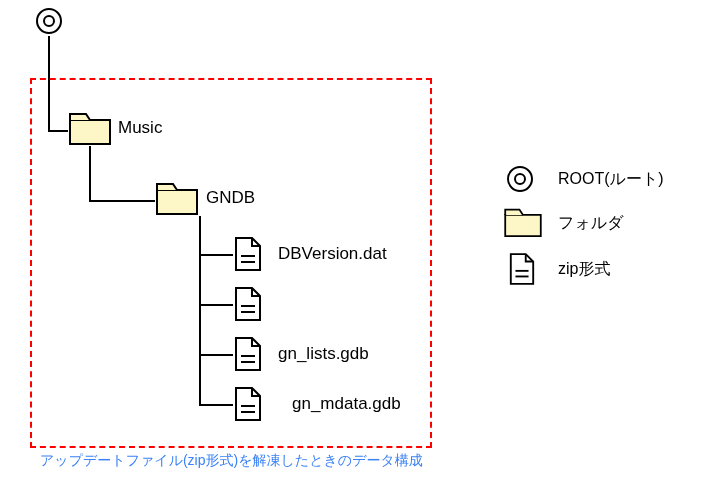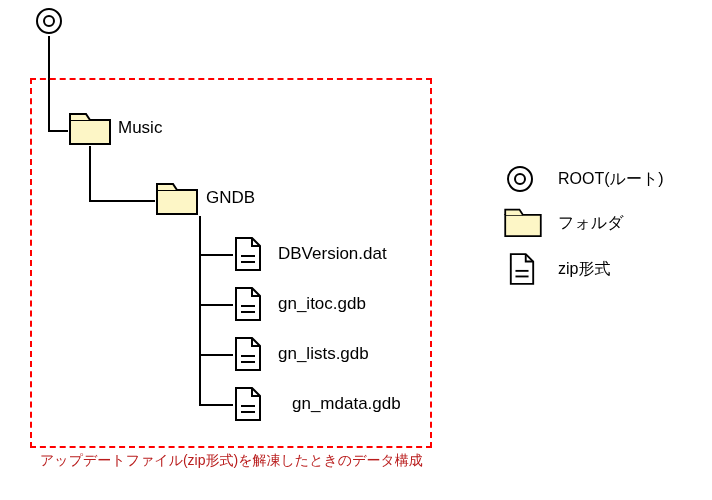"gn_itoc.gdb" span.label { html: <span>gn_itoc.gdb</span> -> none }
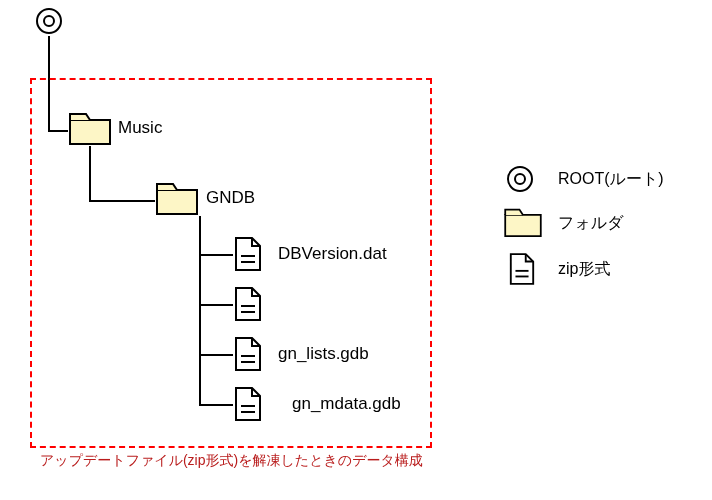"アップデートファイル(zip形式)を解凍したときのデータ構成" .caption { color: #b91c1c -> #3b82f6 }
